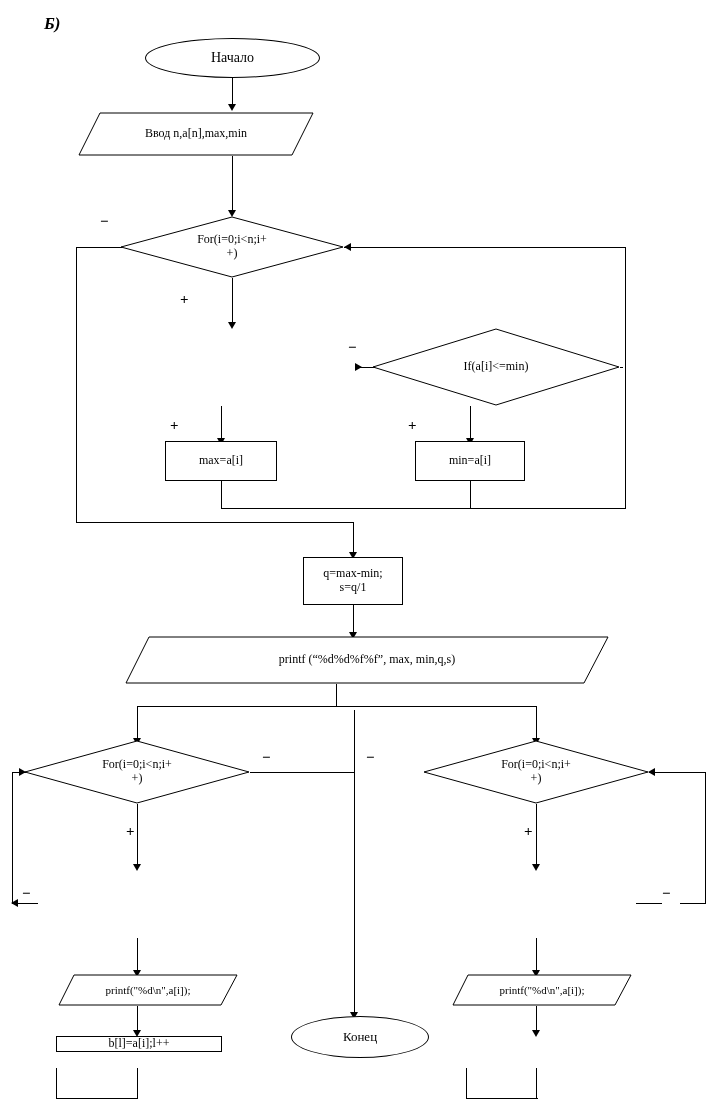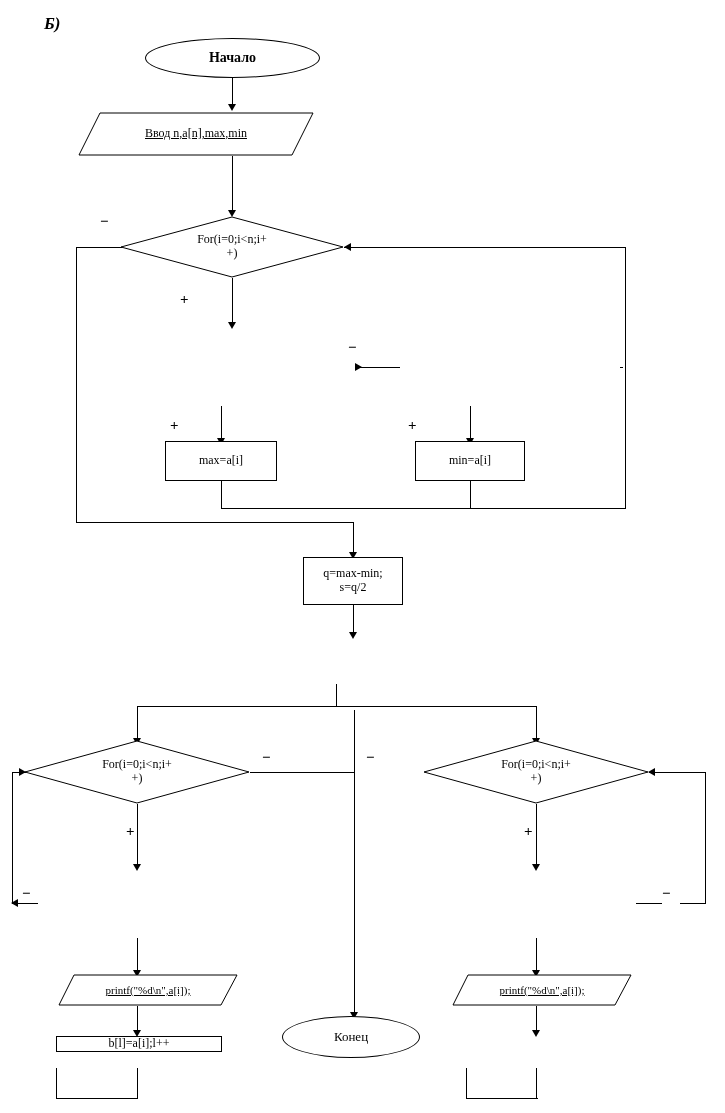"Начало" .terminator { font-weight: bold -> normal }
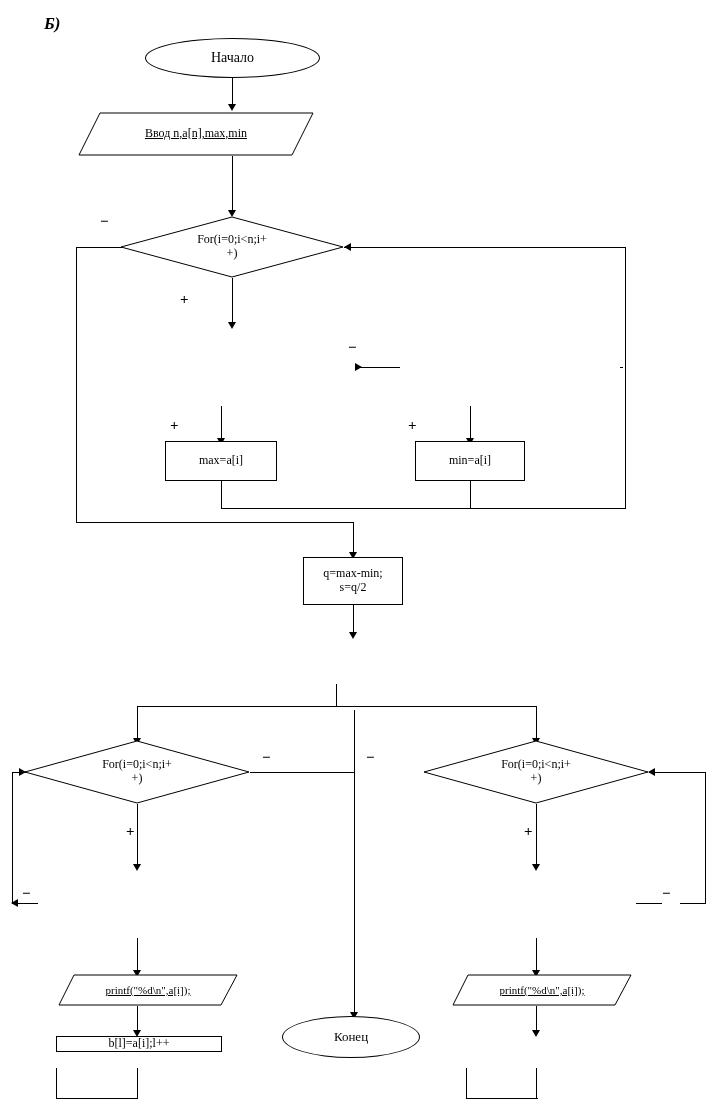"Ввод n,a[n],max,min" .para { text-decoration: underline -> none }
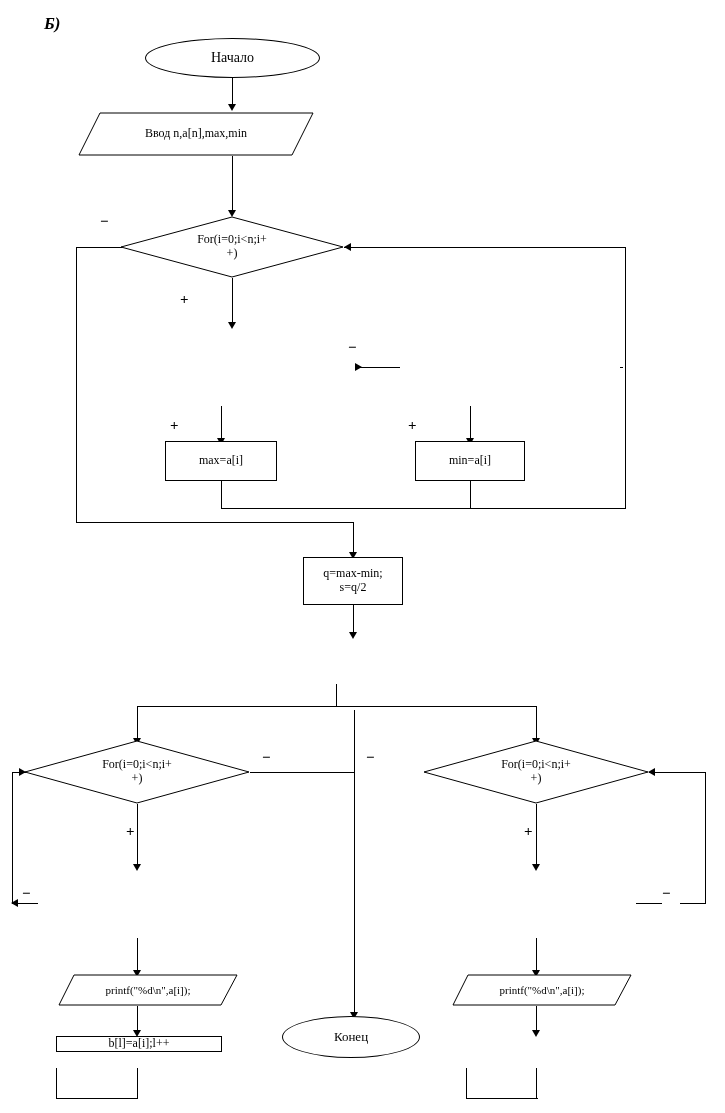"If(a[i]<=min)" div.node { html: none -> <div> <svg> <polygon></polygon> </svg> <span>If(a[i]&lt;=min)</span> </div> }
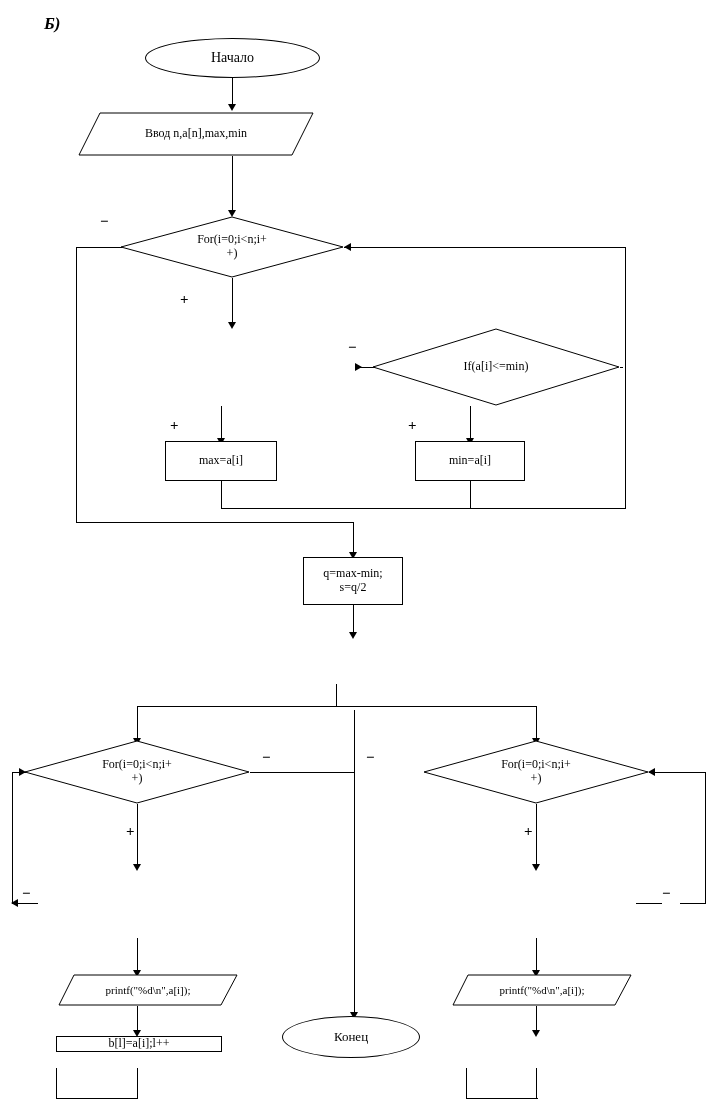"q=max-min;" span { text: q/2 -> q/1 }
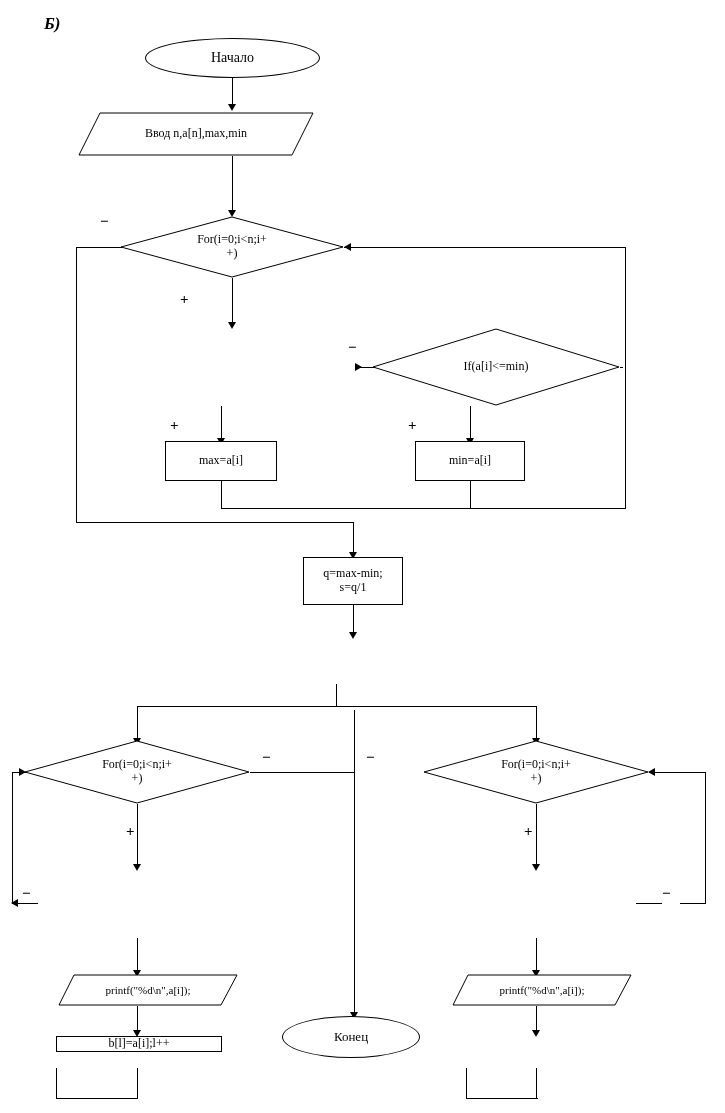"printf (“%d%d%f%f”, max, min,q,s)" div.node { html: none -> <div> <svg> <polygon></polygon> </svg> <span>printf (“%d%d%f%f”, max, min,q,s)</span> </div> }
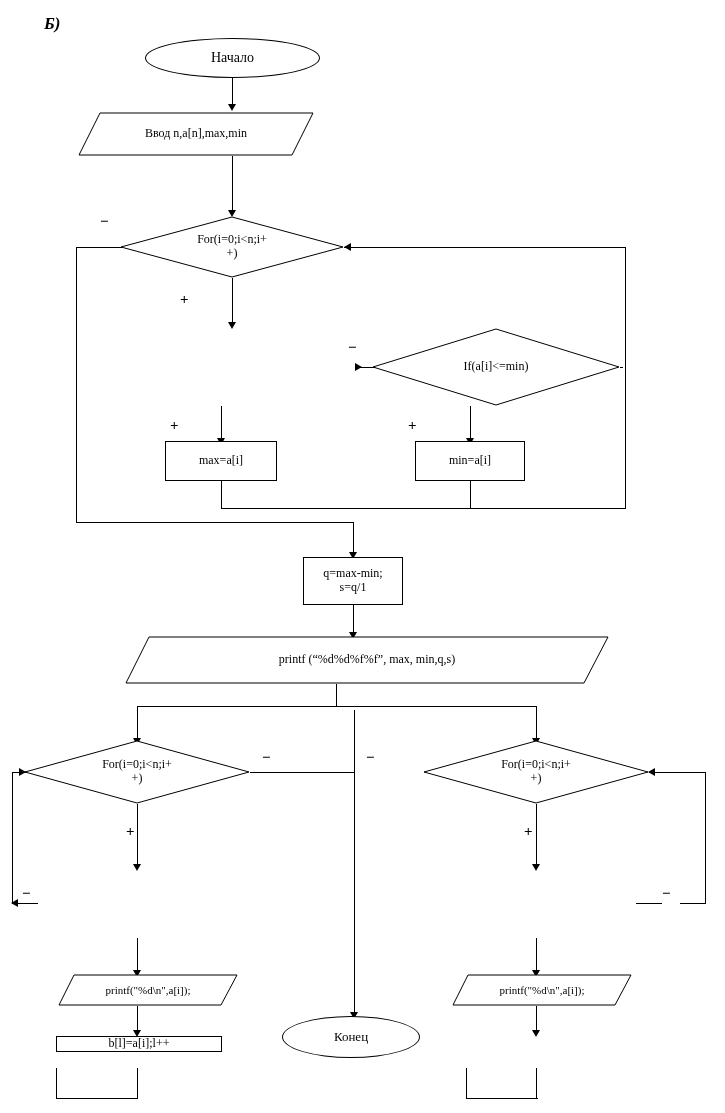"Конец" div.node { left: 282px -> 291px }
